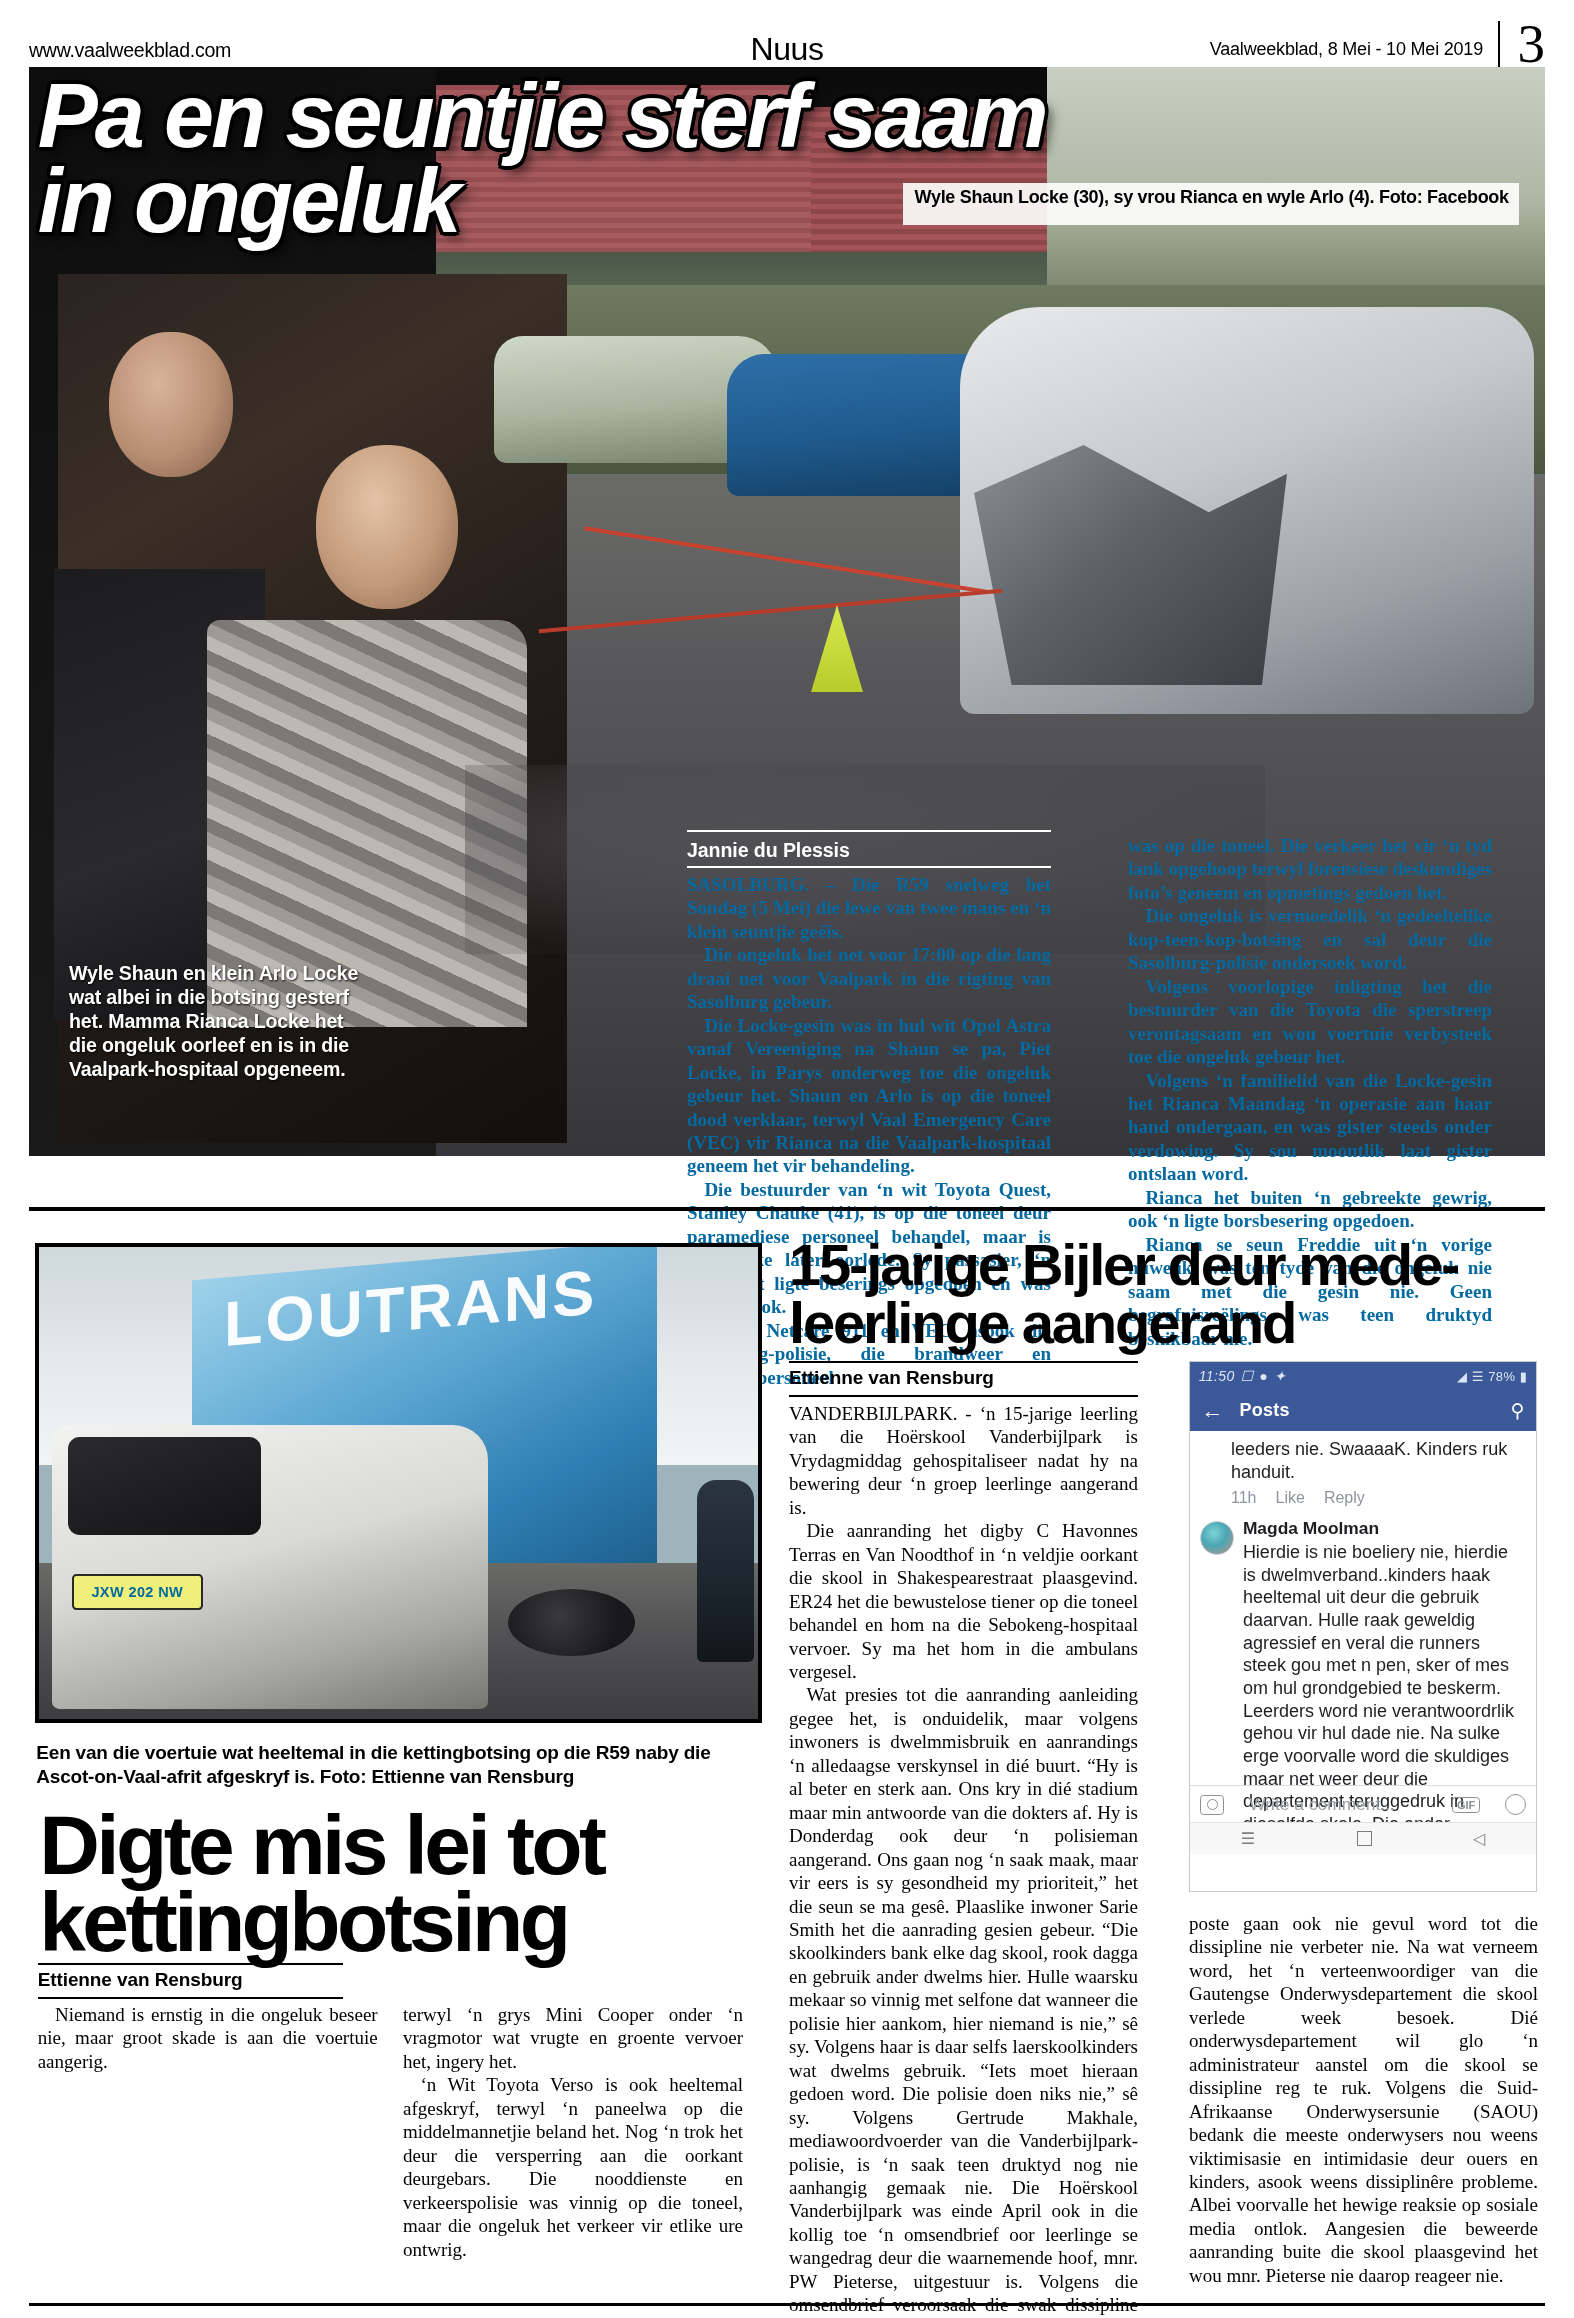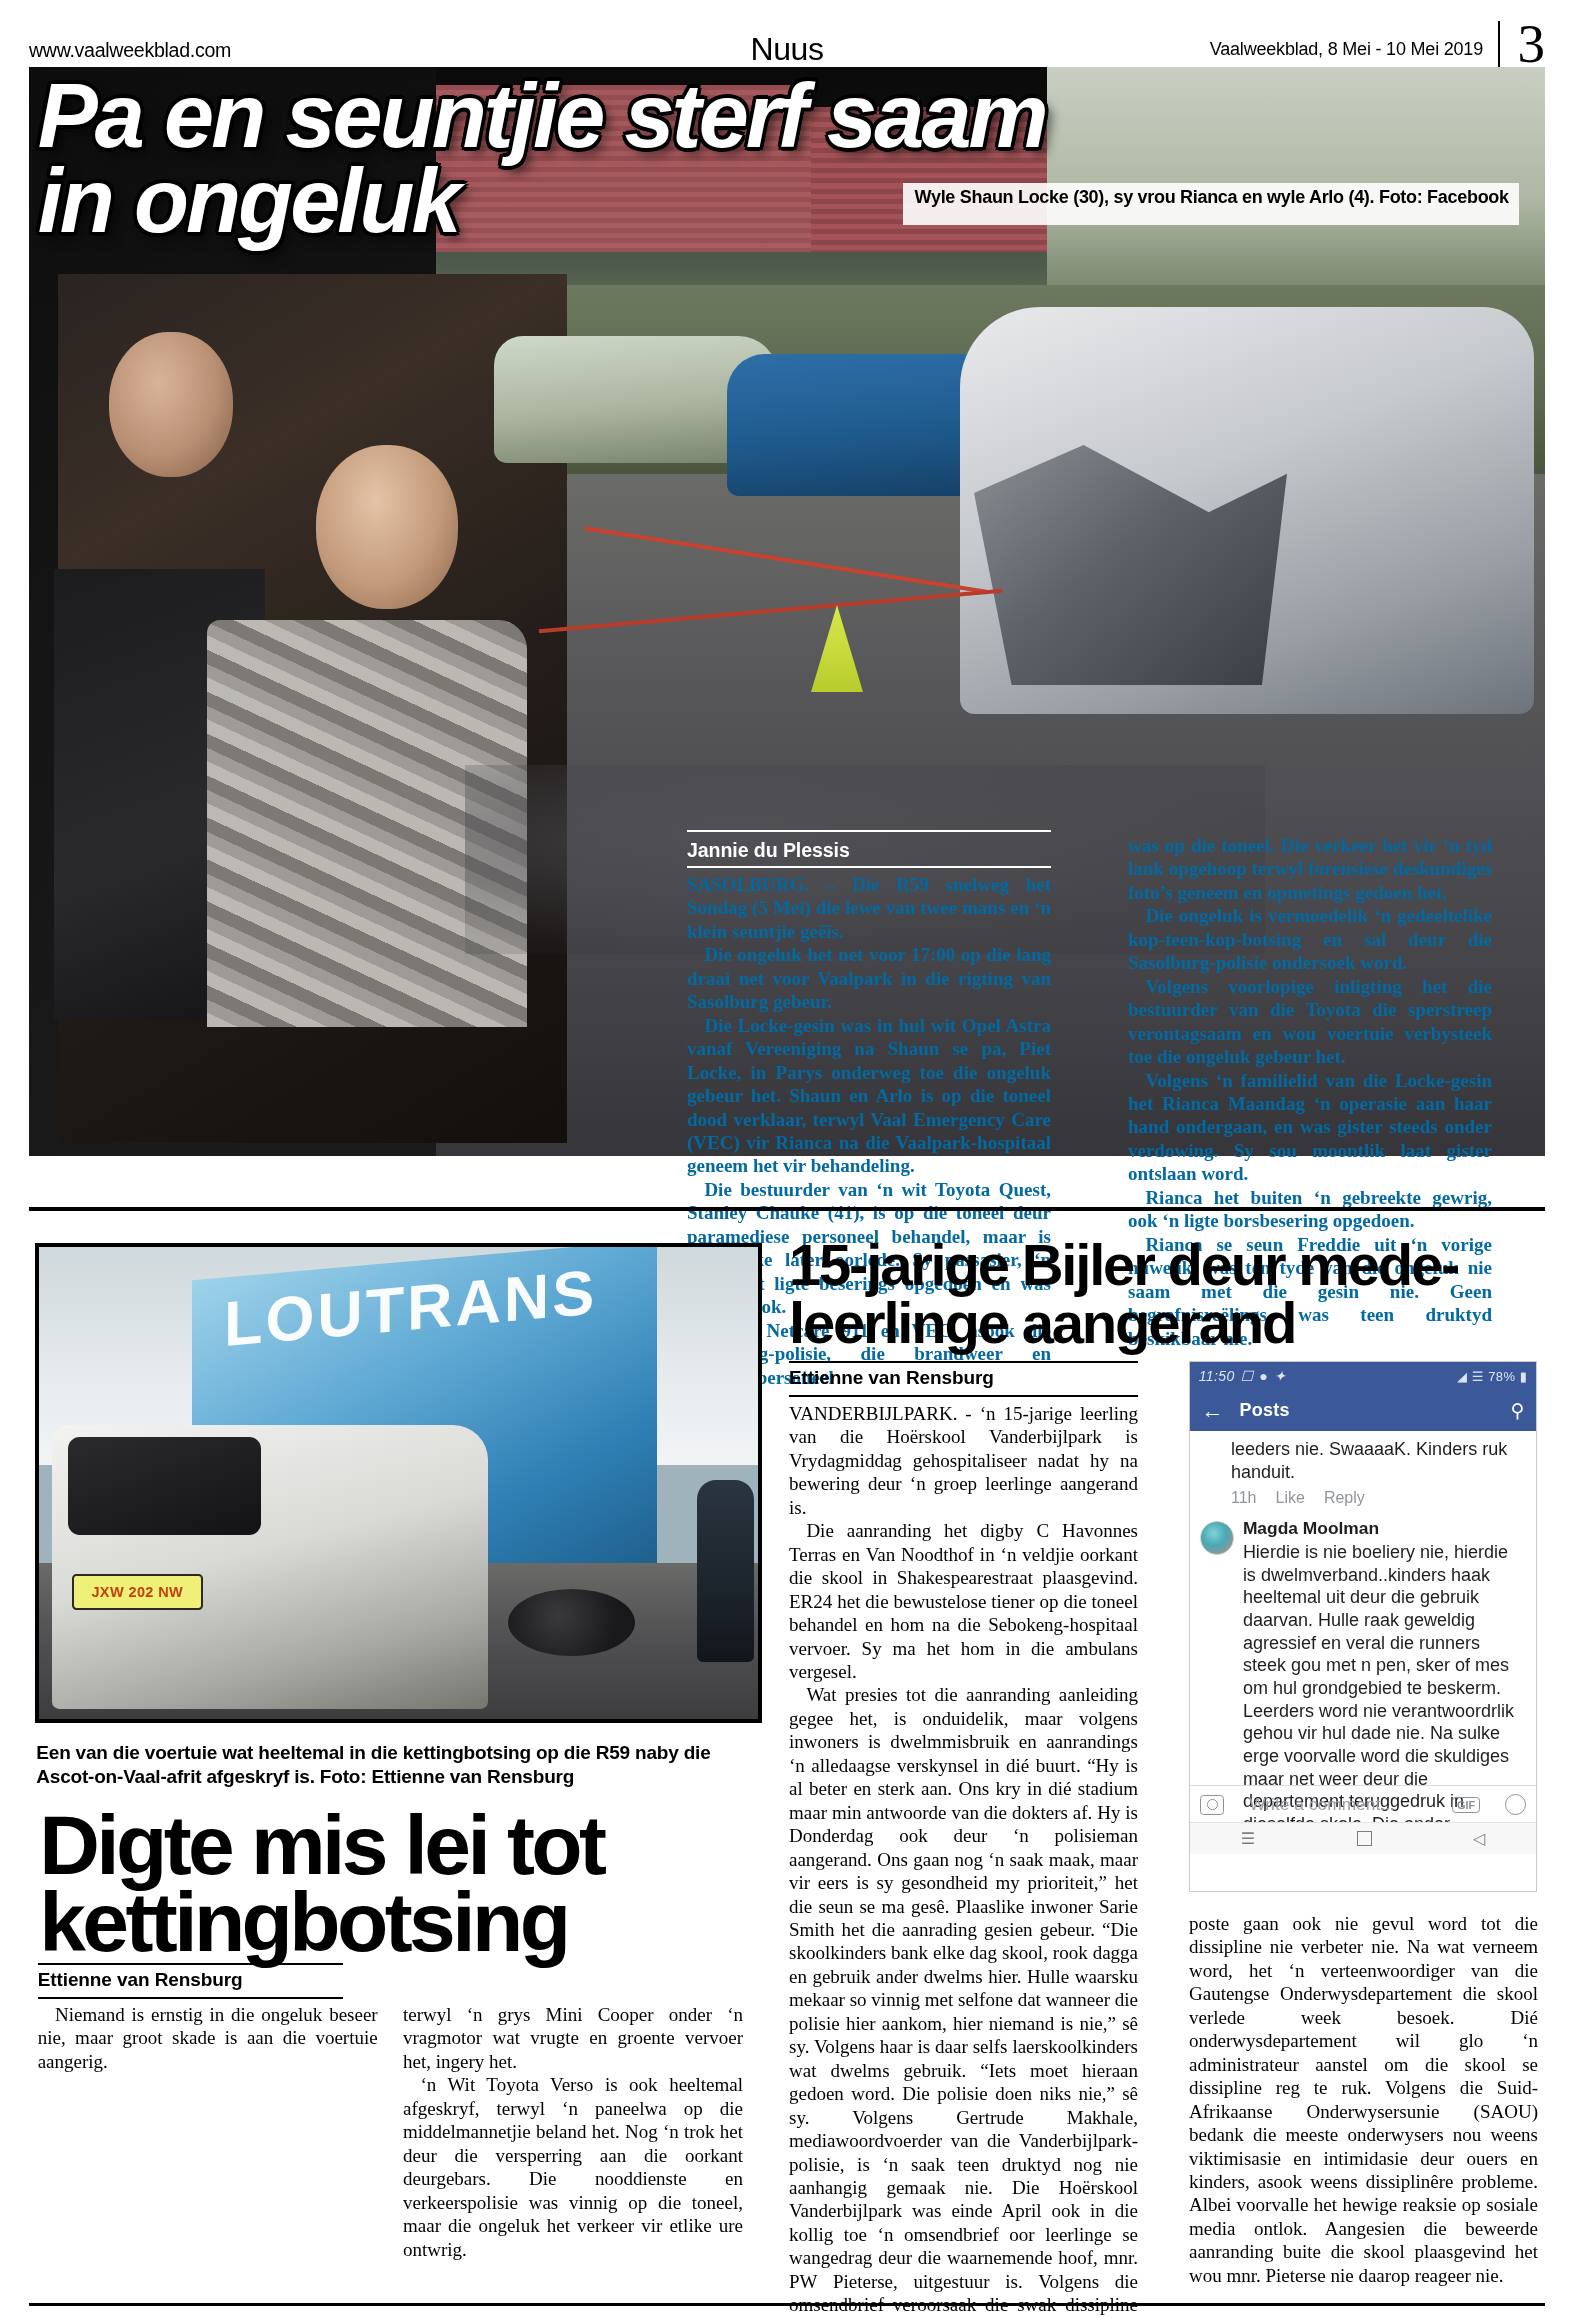"Wyle Shaun en klein Arlo" div.a1-cap { html: none -> <div>Wyle Shaun en klein Arlo Locke wat albei in die botsing gesterf het. Mamma Rianca Locke het die ongeluk oorleef en is in die Vaalpark-hospitaal opgeneem.</div> }
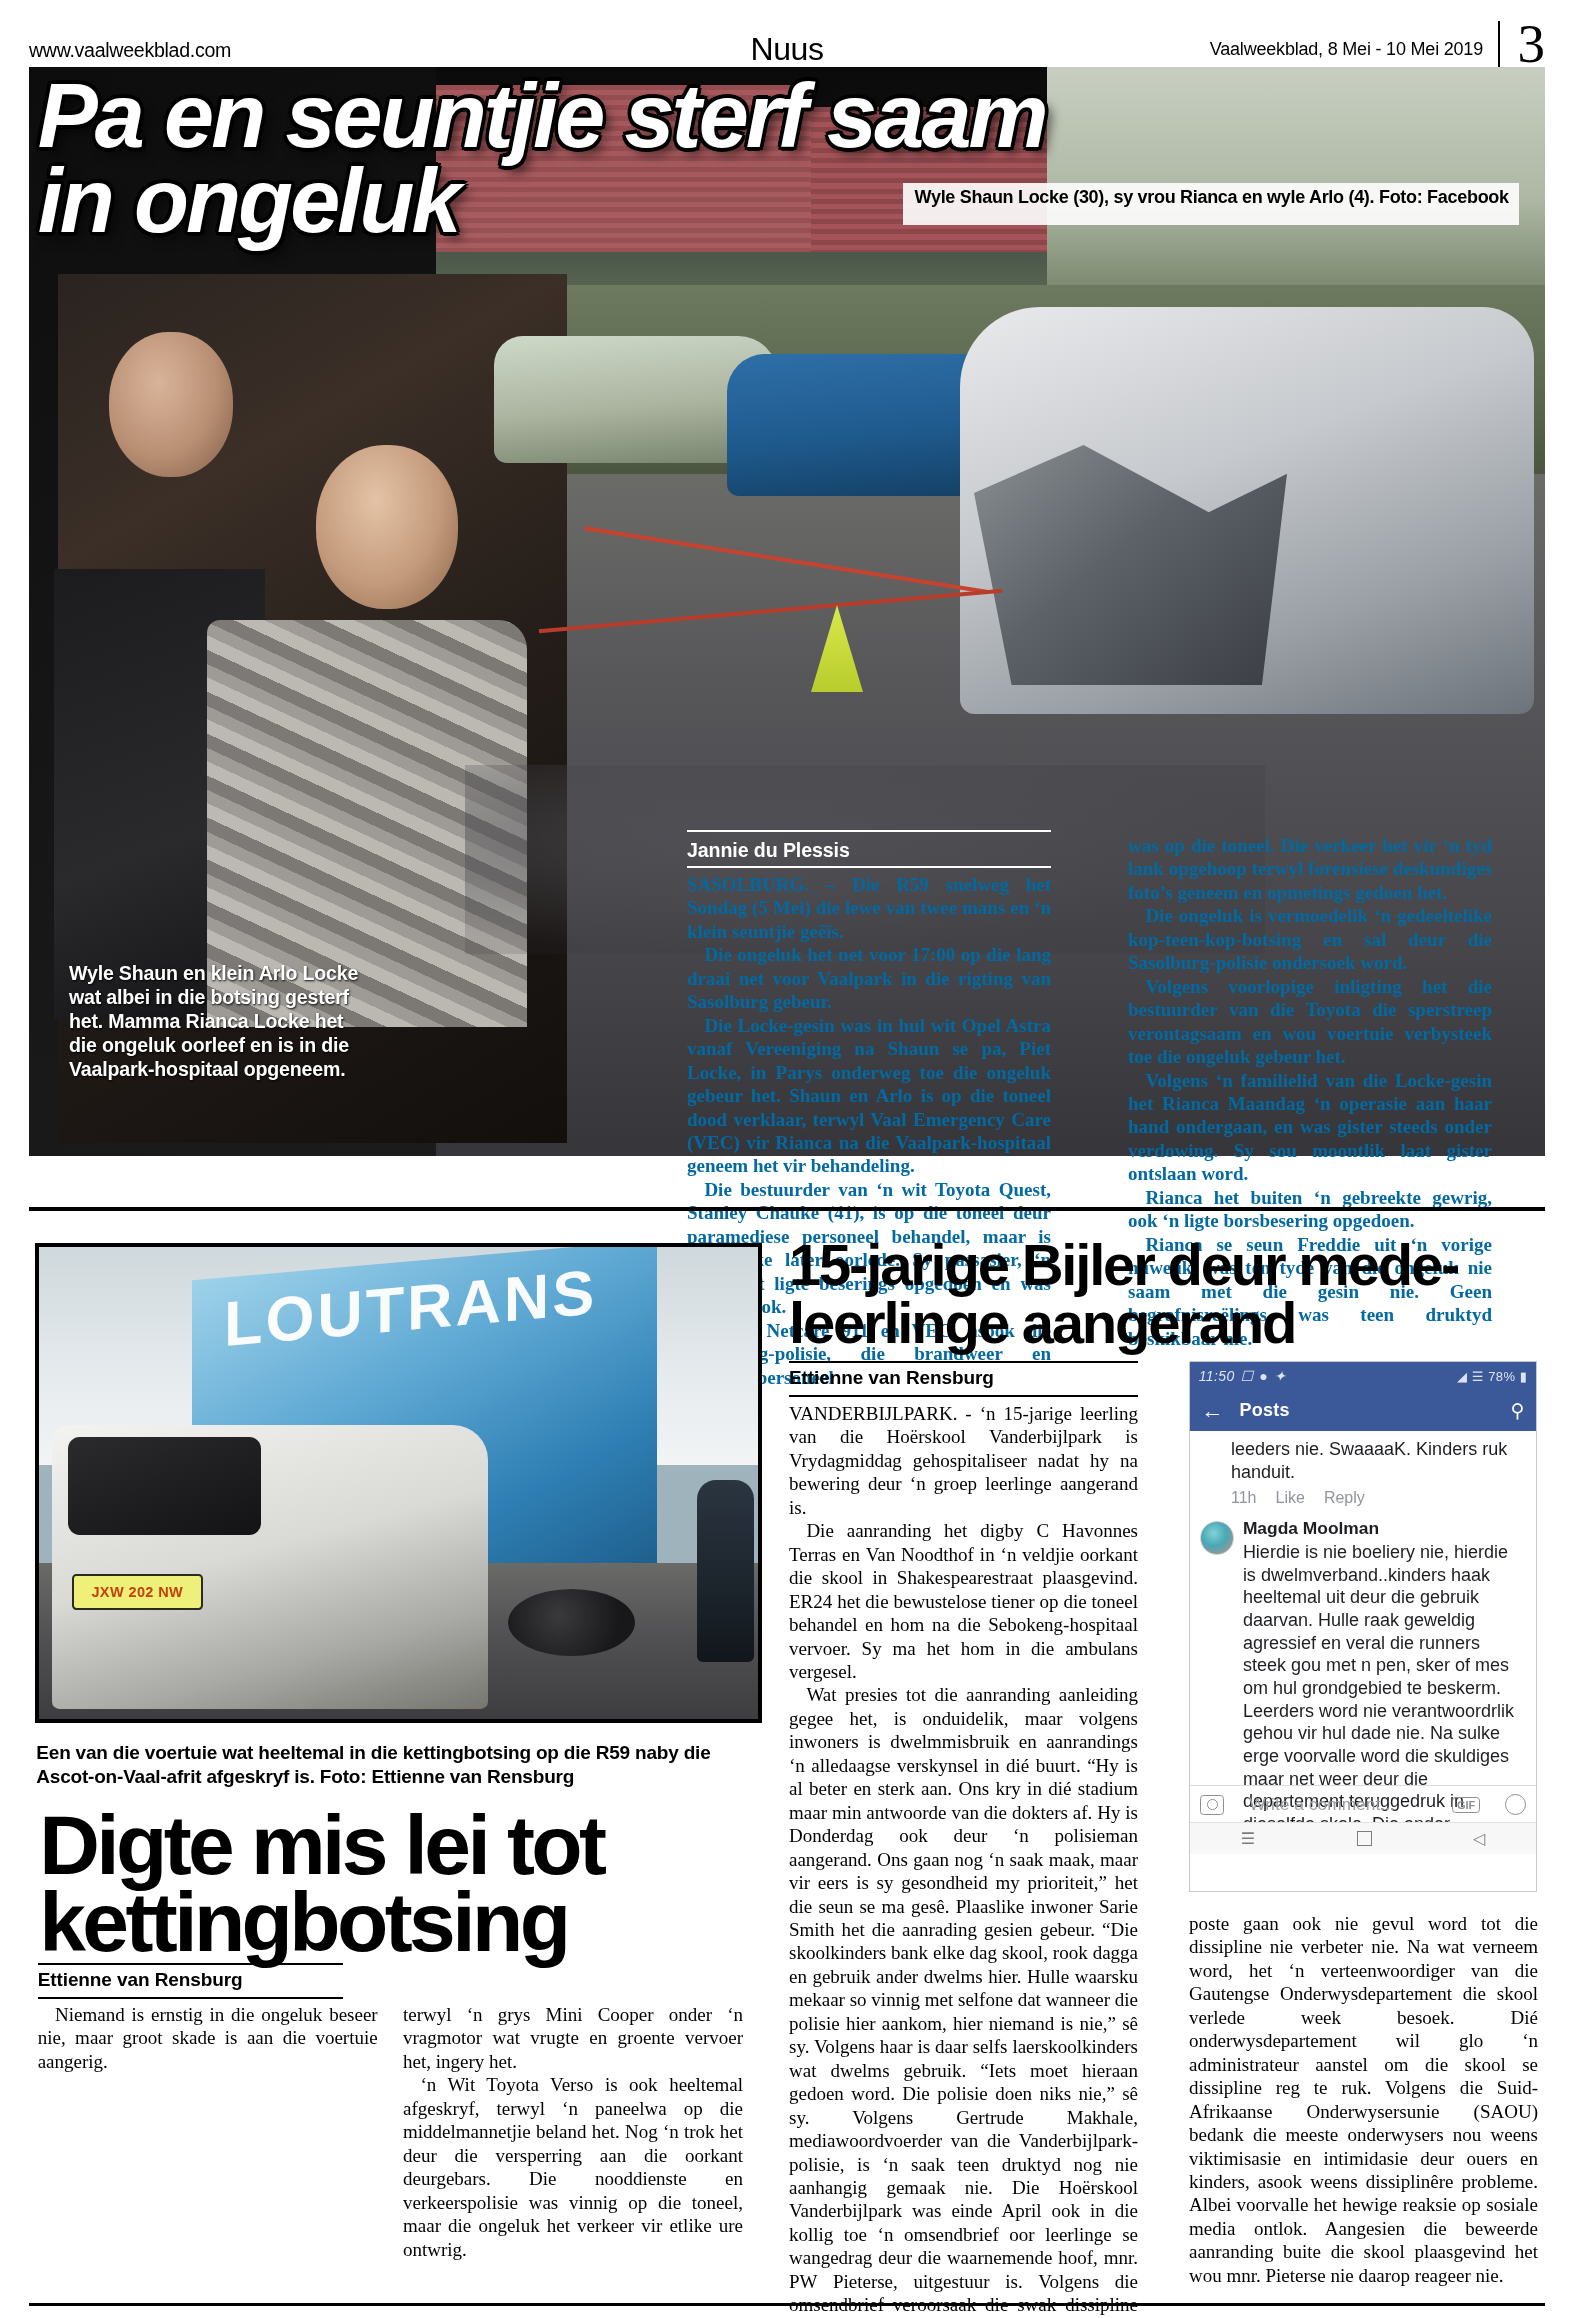"JXW 202 NW" .p3-plate { color: #c2410c -> #0369a1 }
